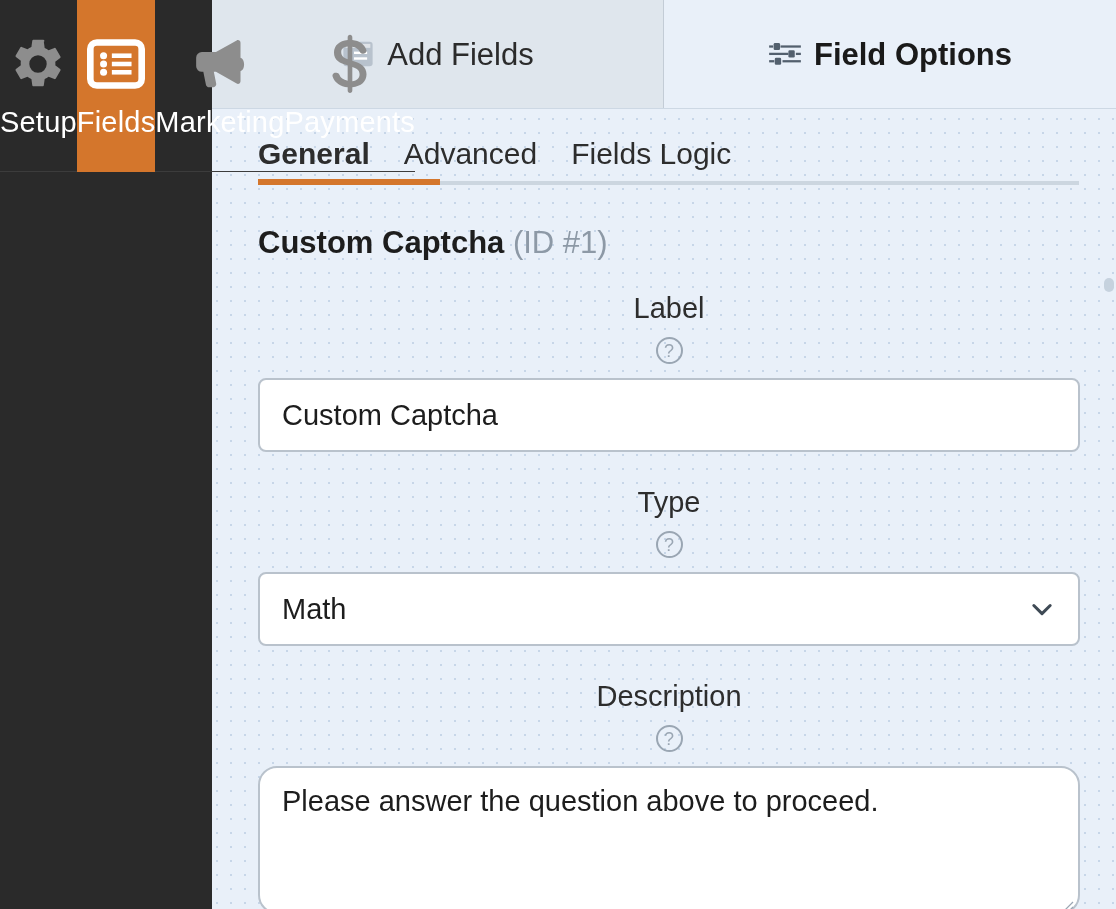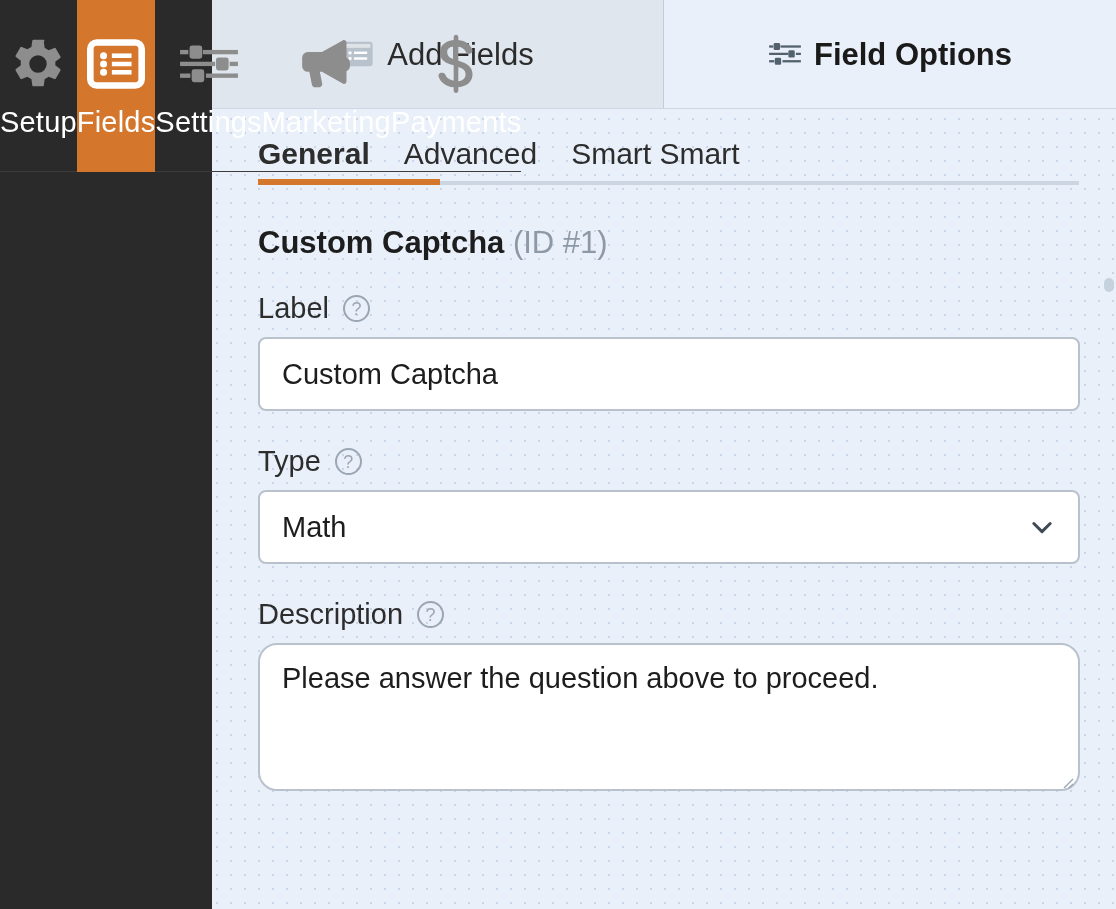"Settings" div.nav-item { html: <div> <span> <svg> <rect></rect> <rect></rect> <rect></rect> <rect></rect> <rect></rect> <rect></rect> <rect></rect> <rect></rect> <rect></rect> </svg> </span> <span>Settings</span> </div> -> none }
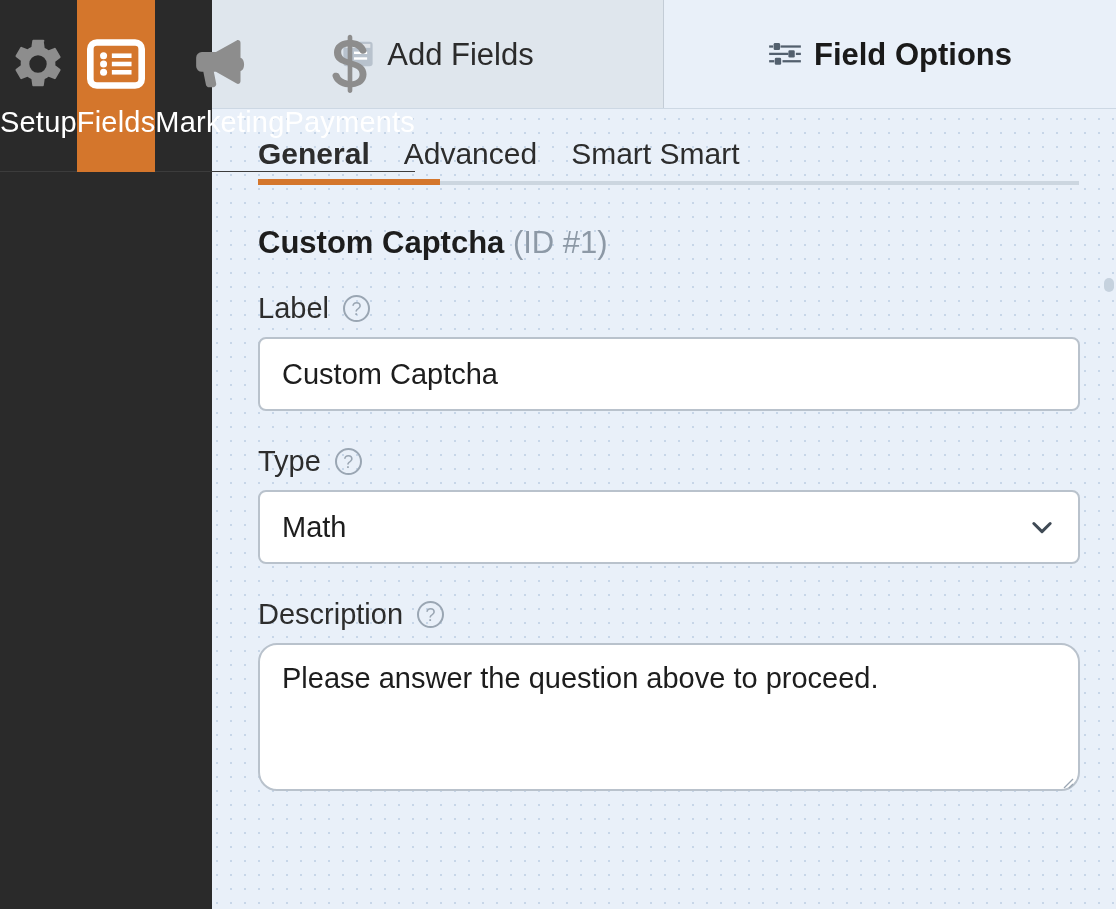"Smart Smart" div.subtab { text: Smart Smart -> Fields Logic }
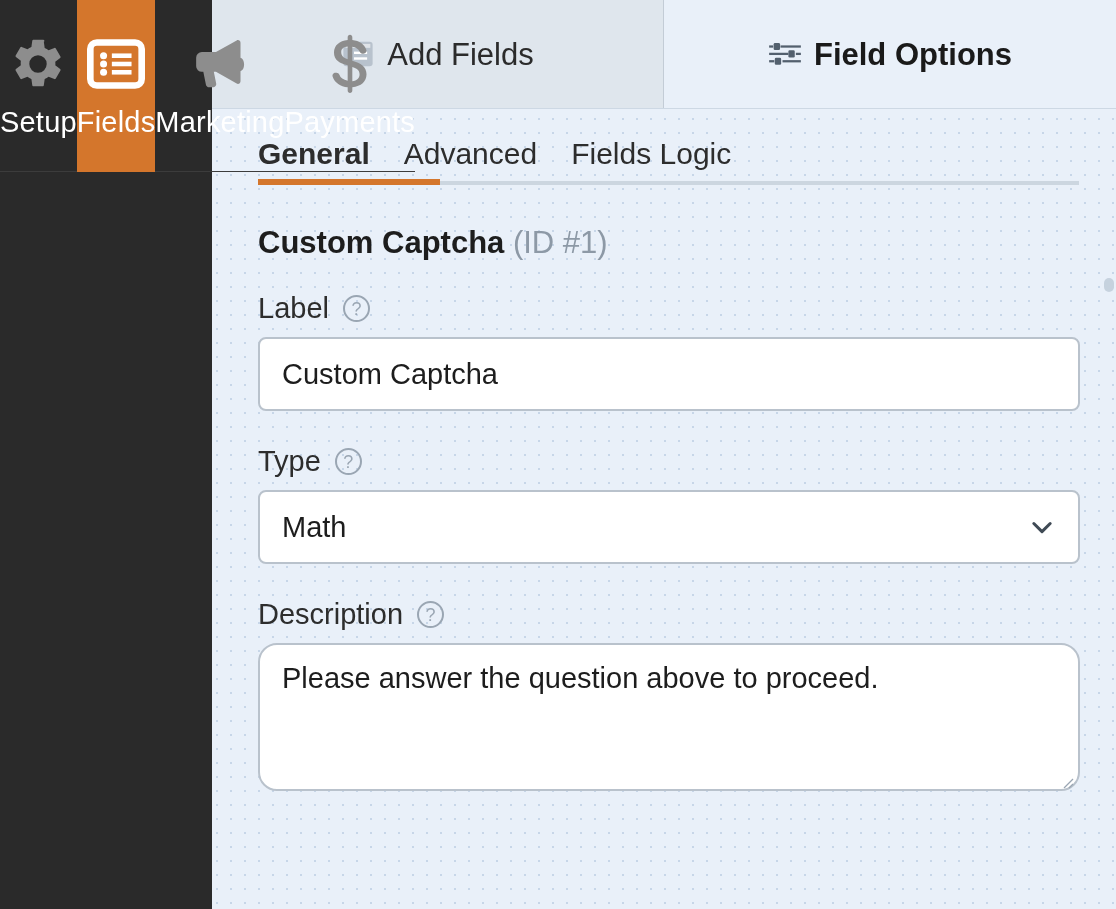"Label" .row-label { flex-direction: none -> column }
